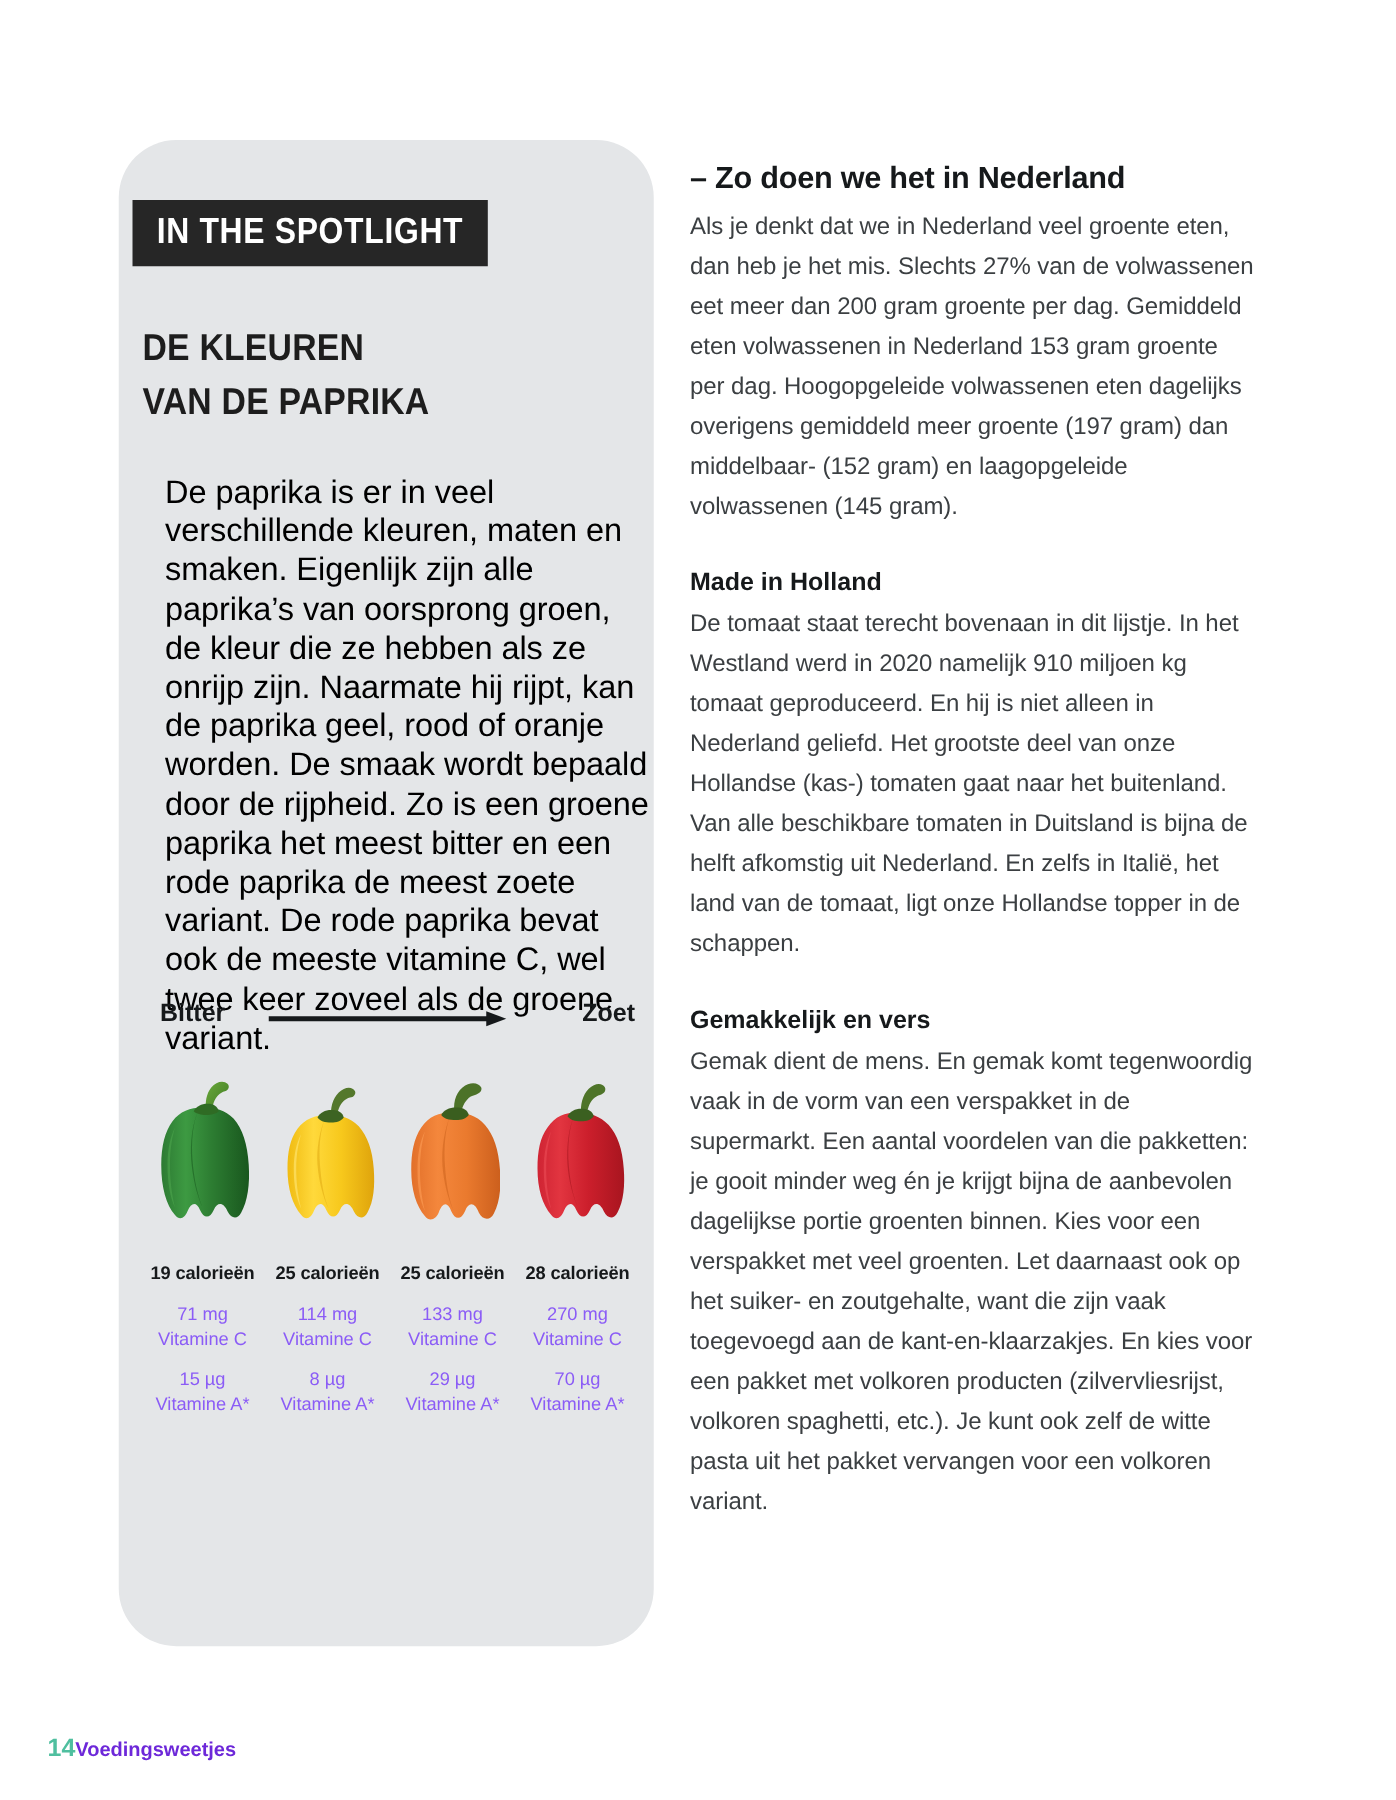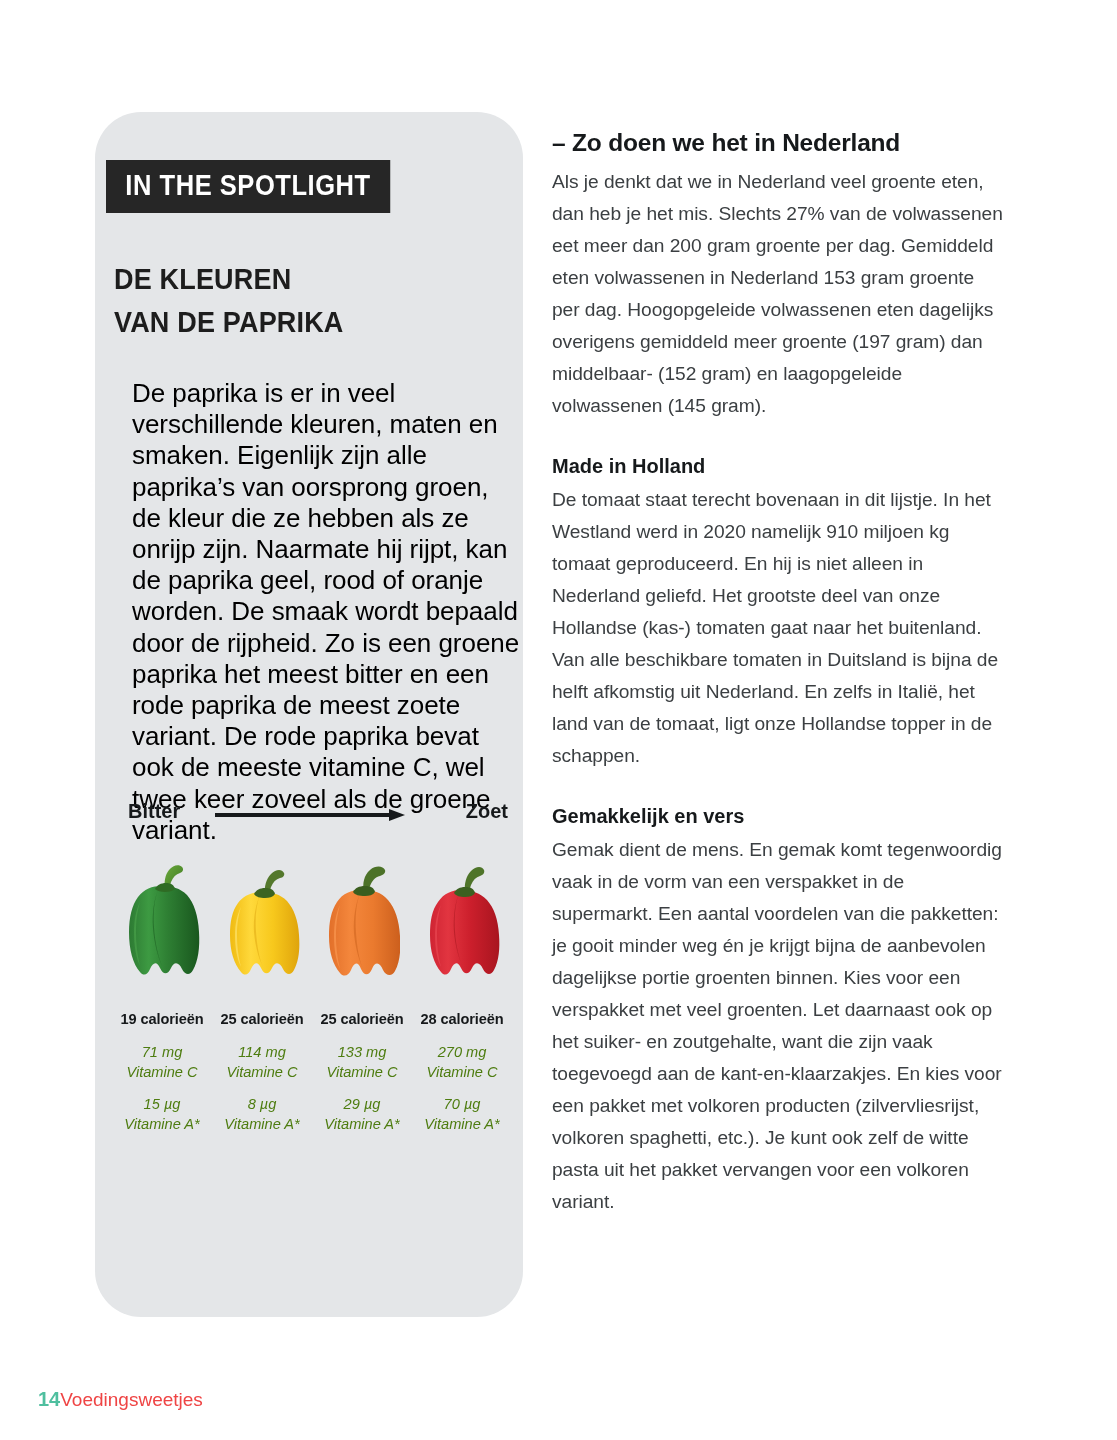"71 mg" .nutri-group { color: #4d7c0f -> #8b5cf6; font-style: italic -> none }
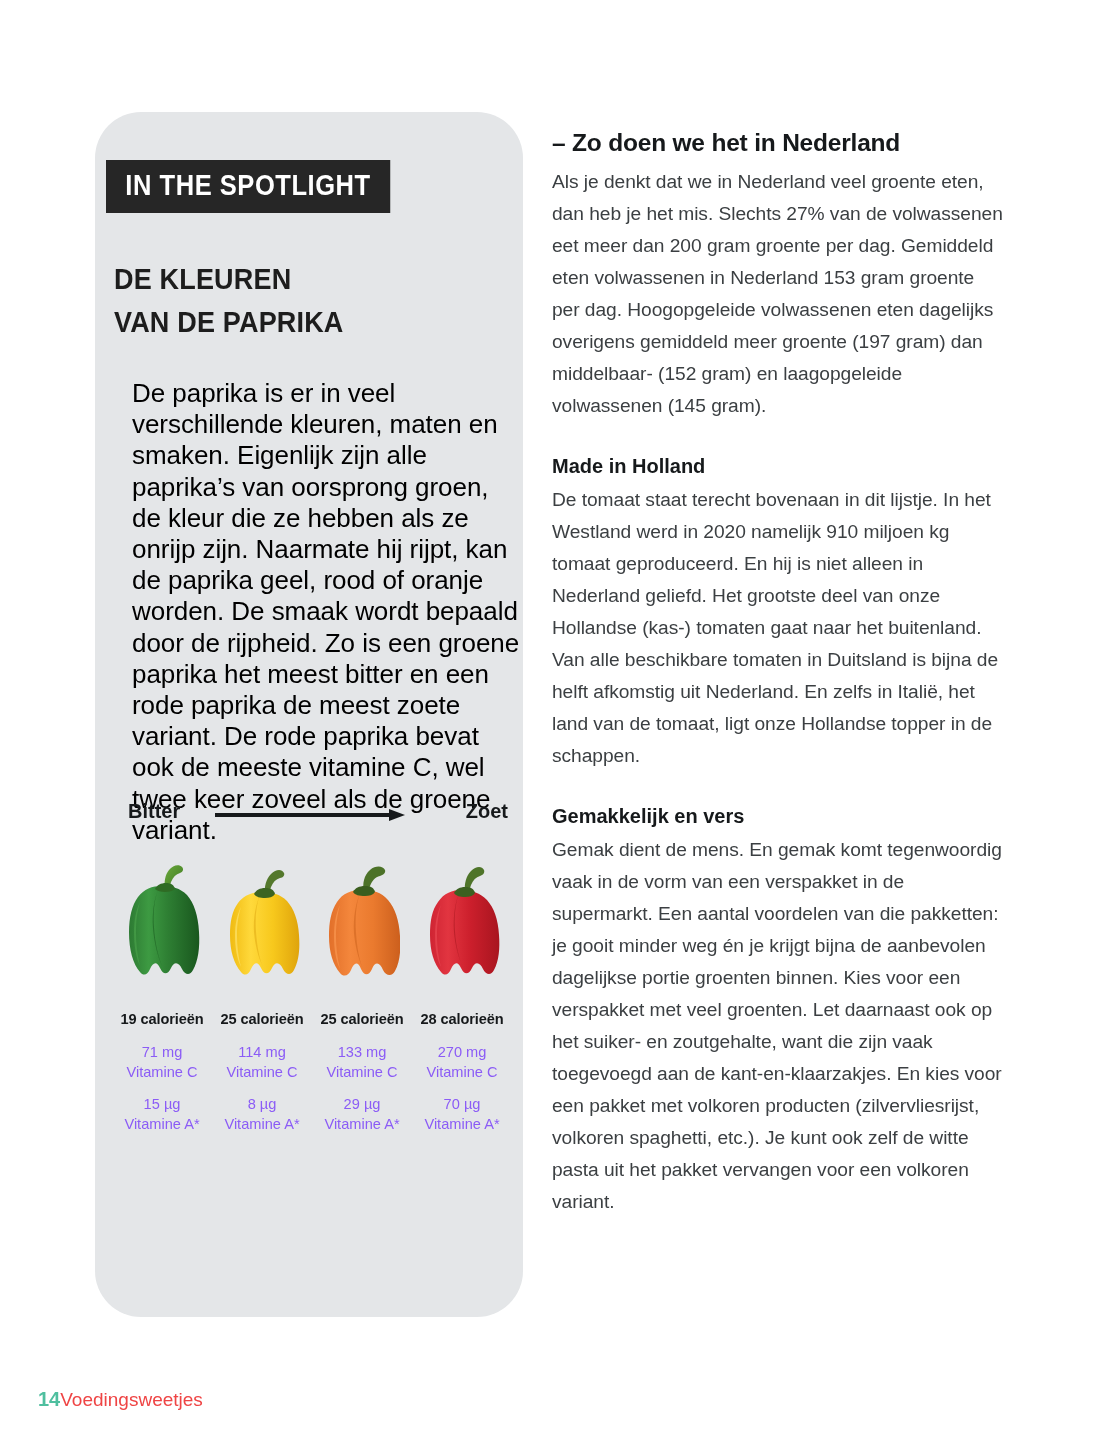"Voedingsweetjes" .footer-title { color: #ef4444 -> #6d28d9; font-size: 19px -> 16px; font-weight: normal -> bold }
